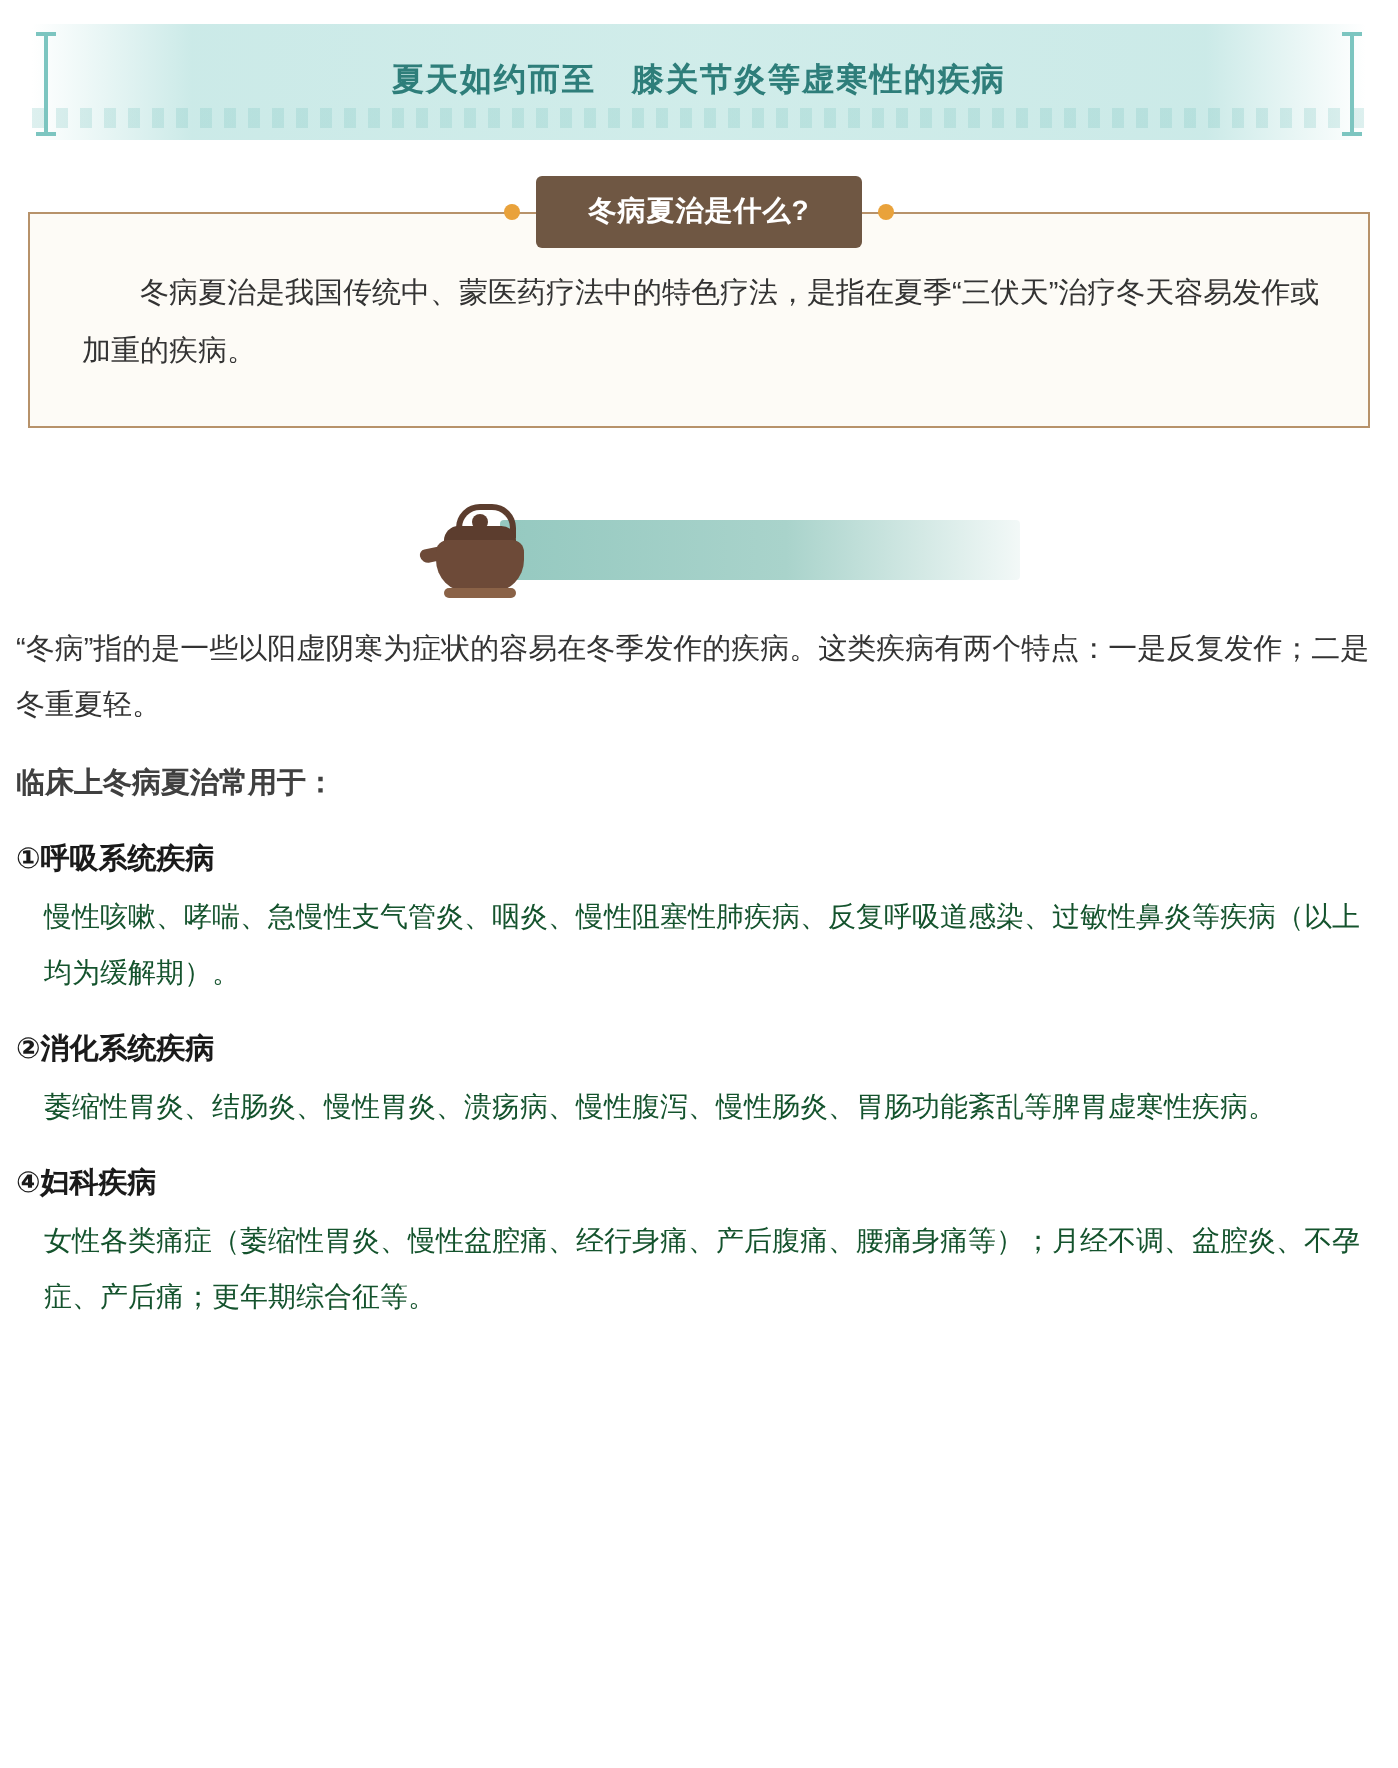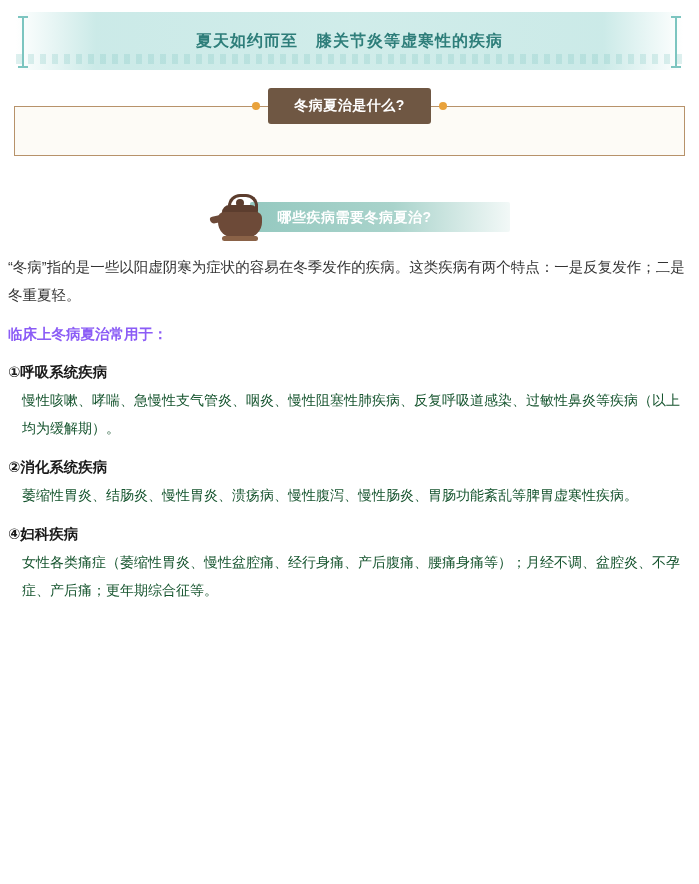"冬病夏治是我国传统中、蒙医药疗法中的特色疗法，是指在夏季“三伏天”治疗冬天容易发" p.card-text { html: none -> <p>冬病夏治是我国传统中、蒙医药疗法中的特色疗法，是指在夏季“三伏天”治疗冬天容易发作或加重的疾病。</p> }
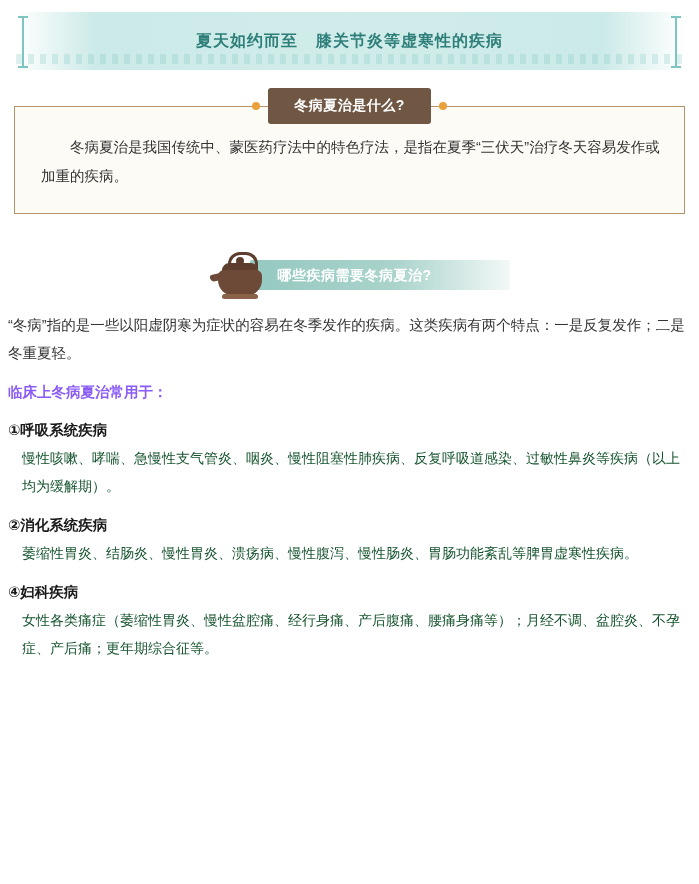"哪些疾病需要冬病夏治?" div.sec2-label { html: <div>哪些疾病需要冬病夏治?</div> -> none }
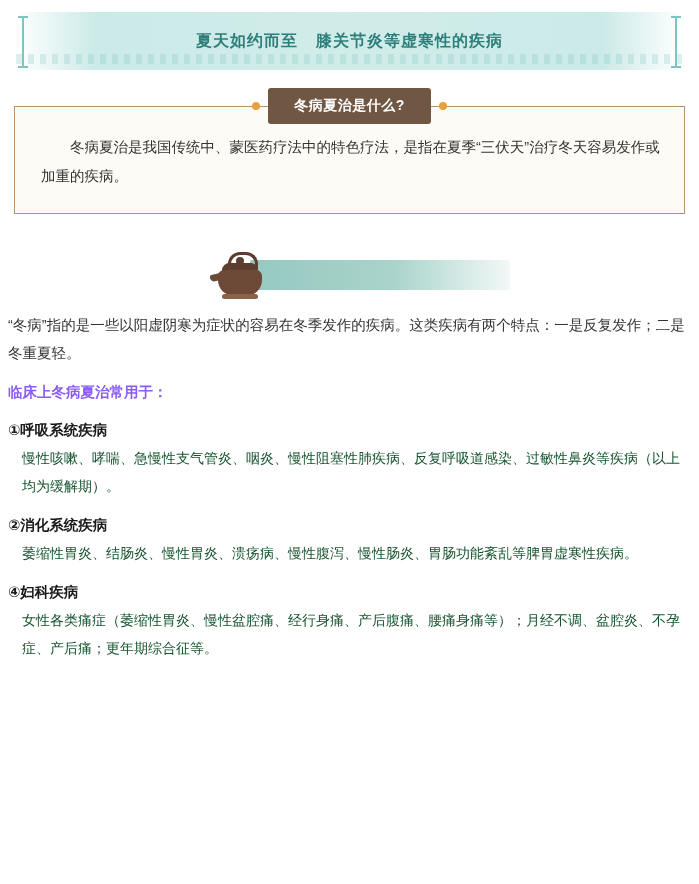"临床上冬病夏治常用于：" .lead-blue { color: #8b5cf6 -> #404040 }
